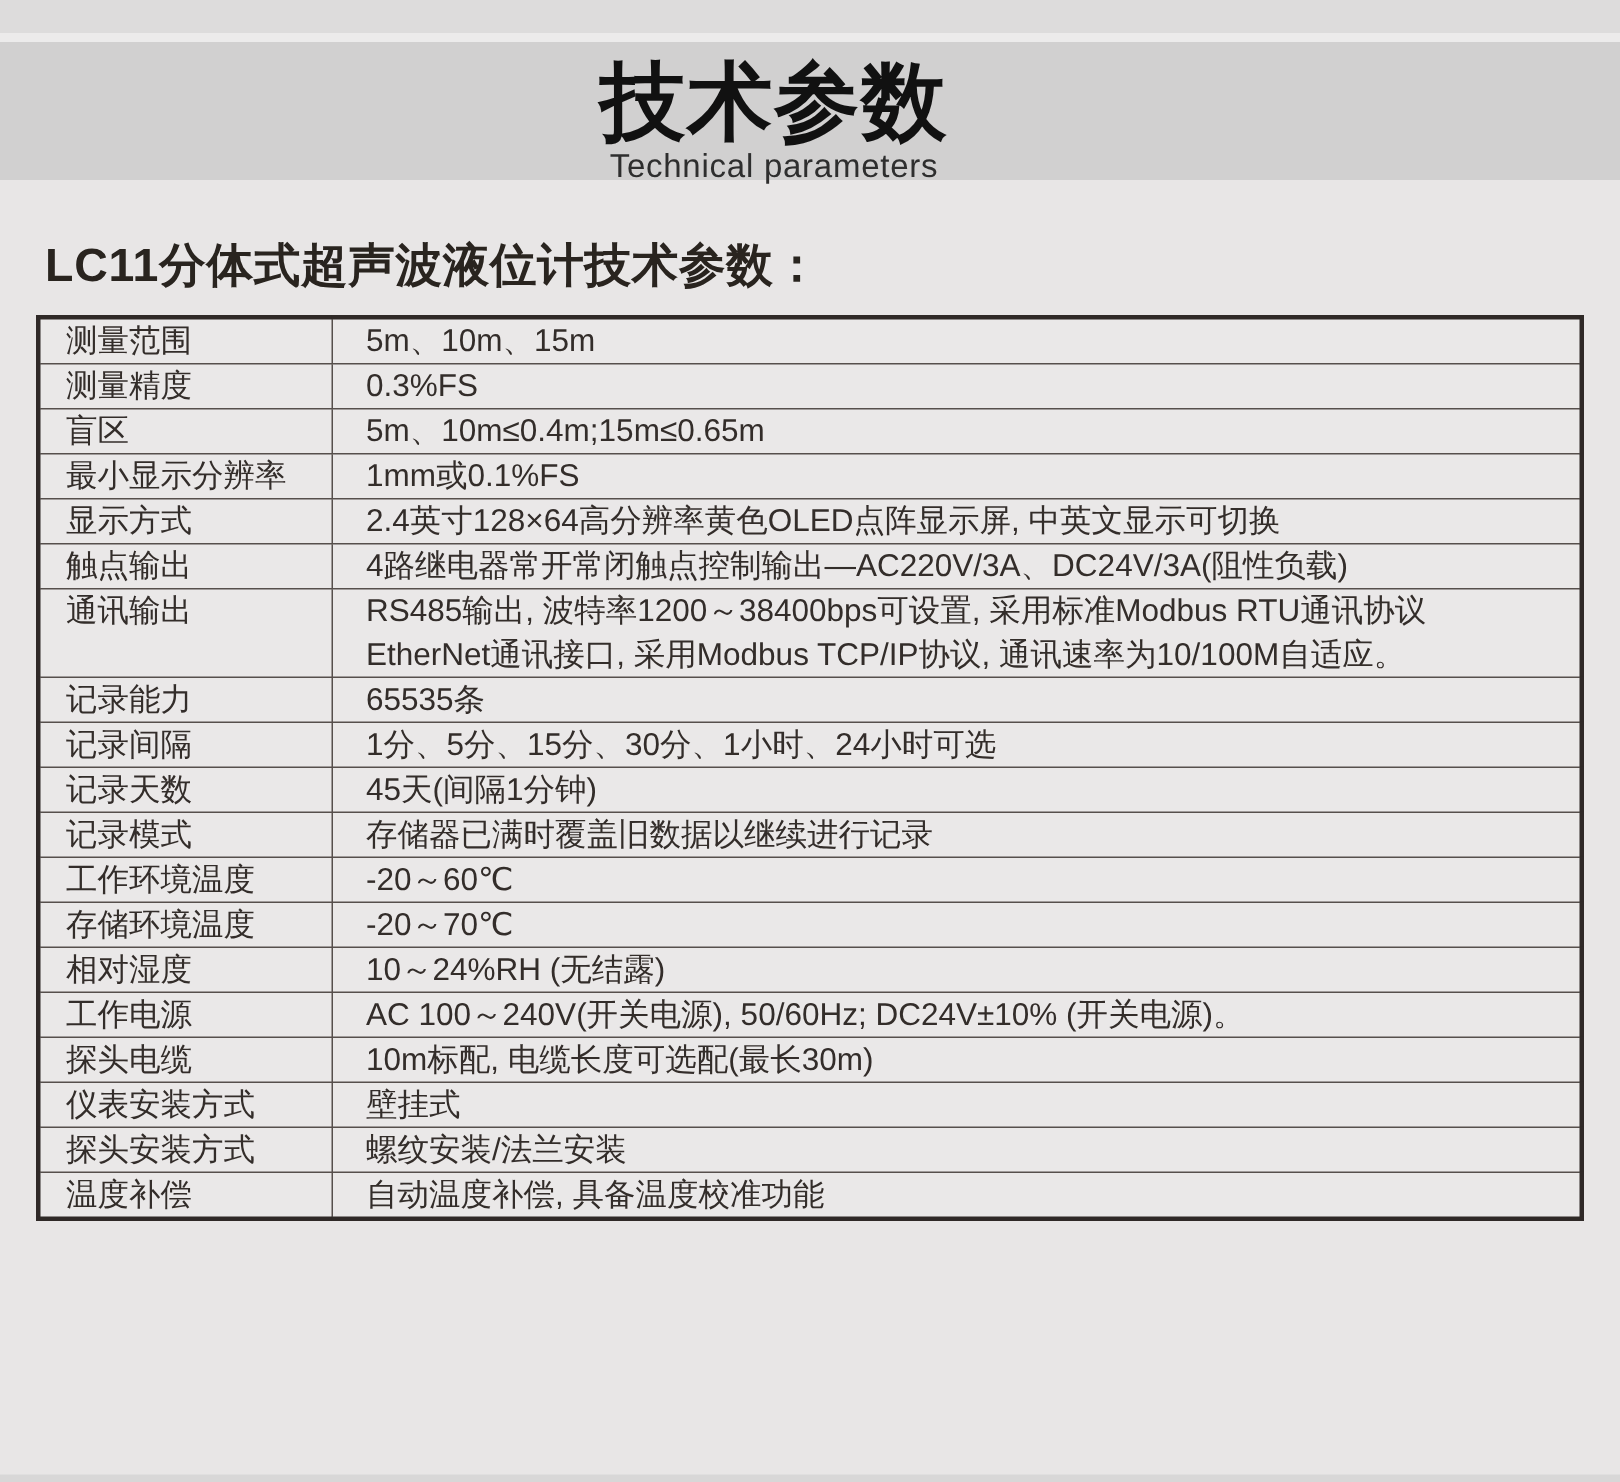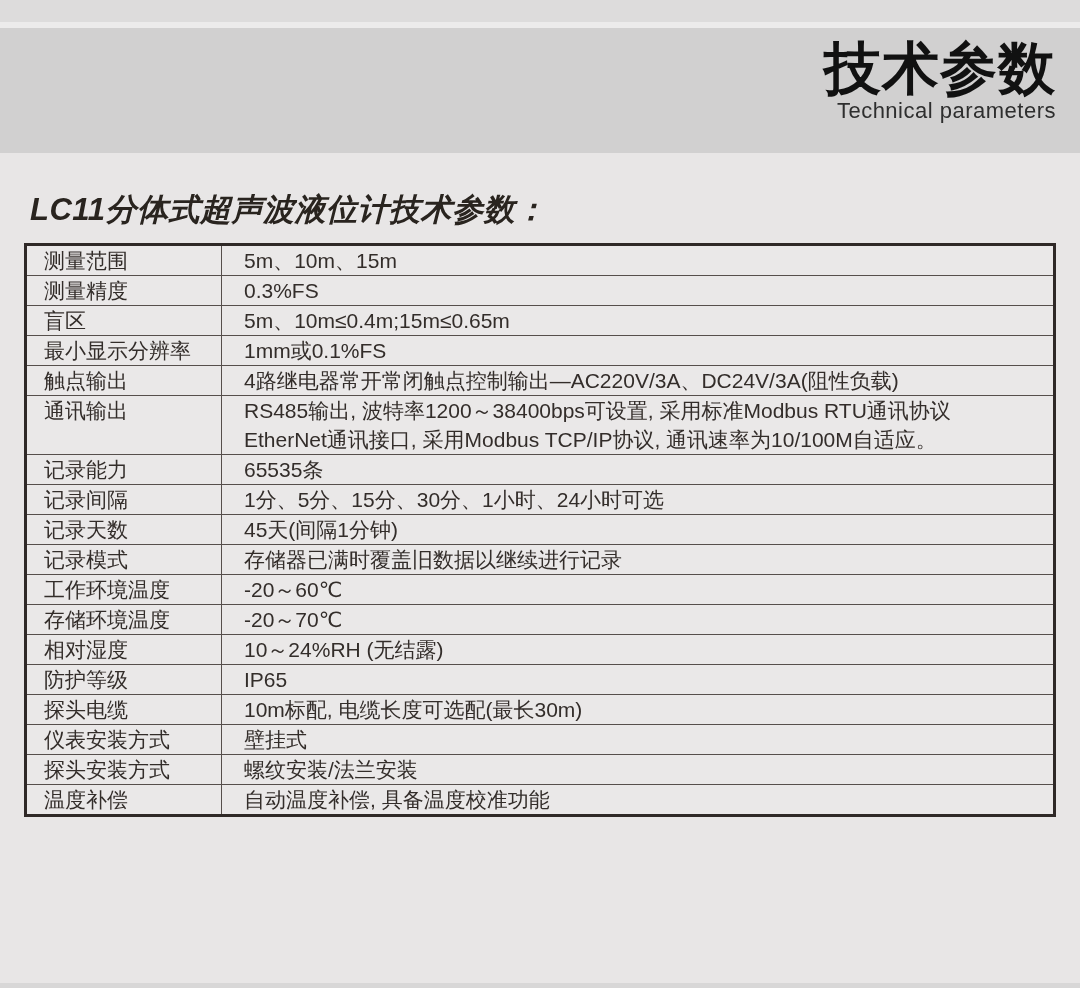"技术参数" .title-band { height: 125px -> 92px; text-align: right -> center }
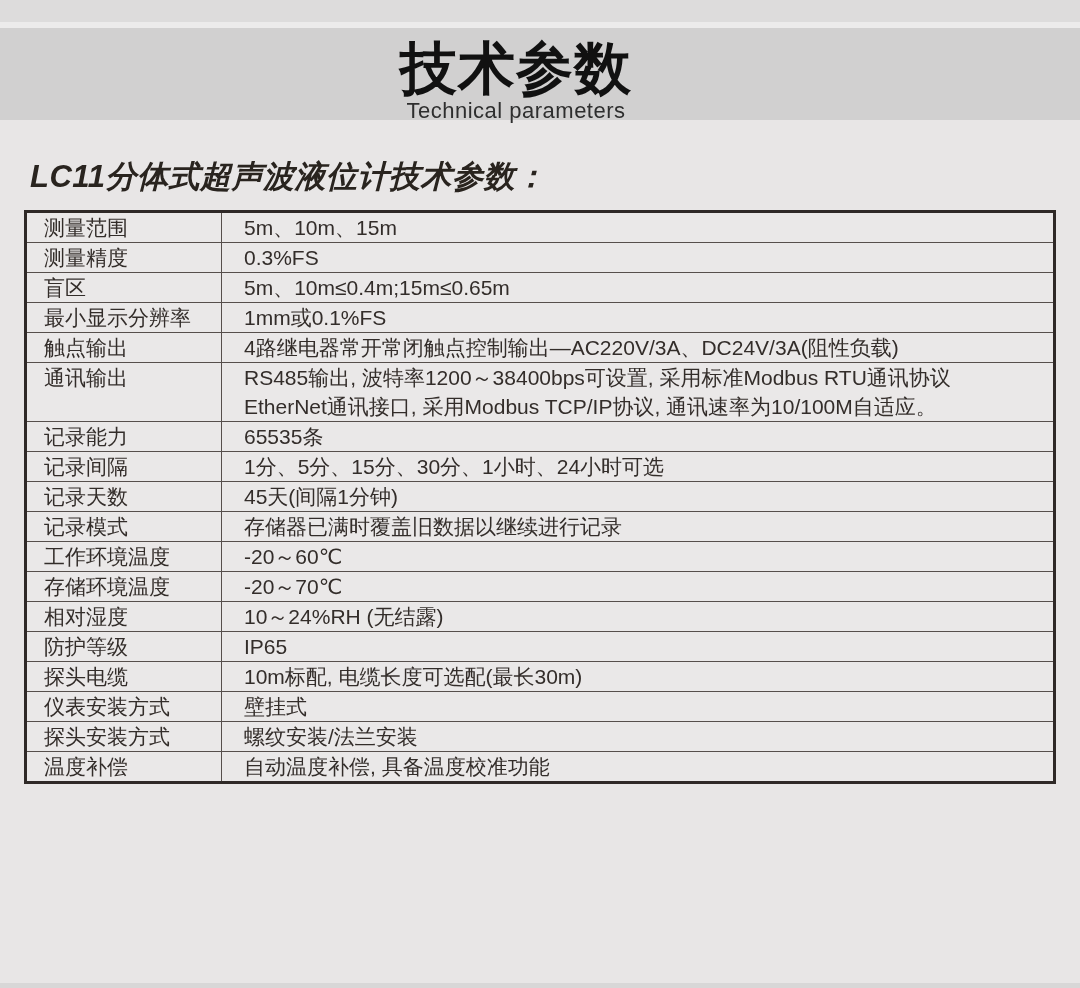"LC11分体式超声波液位计技术参数：" .section-heading { font-style: italic -> none }
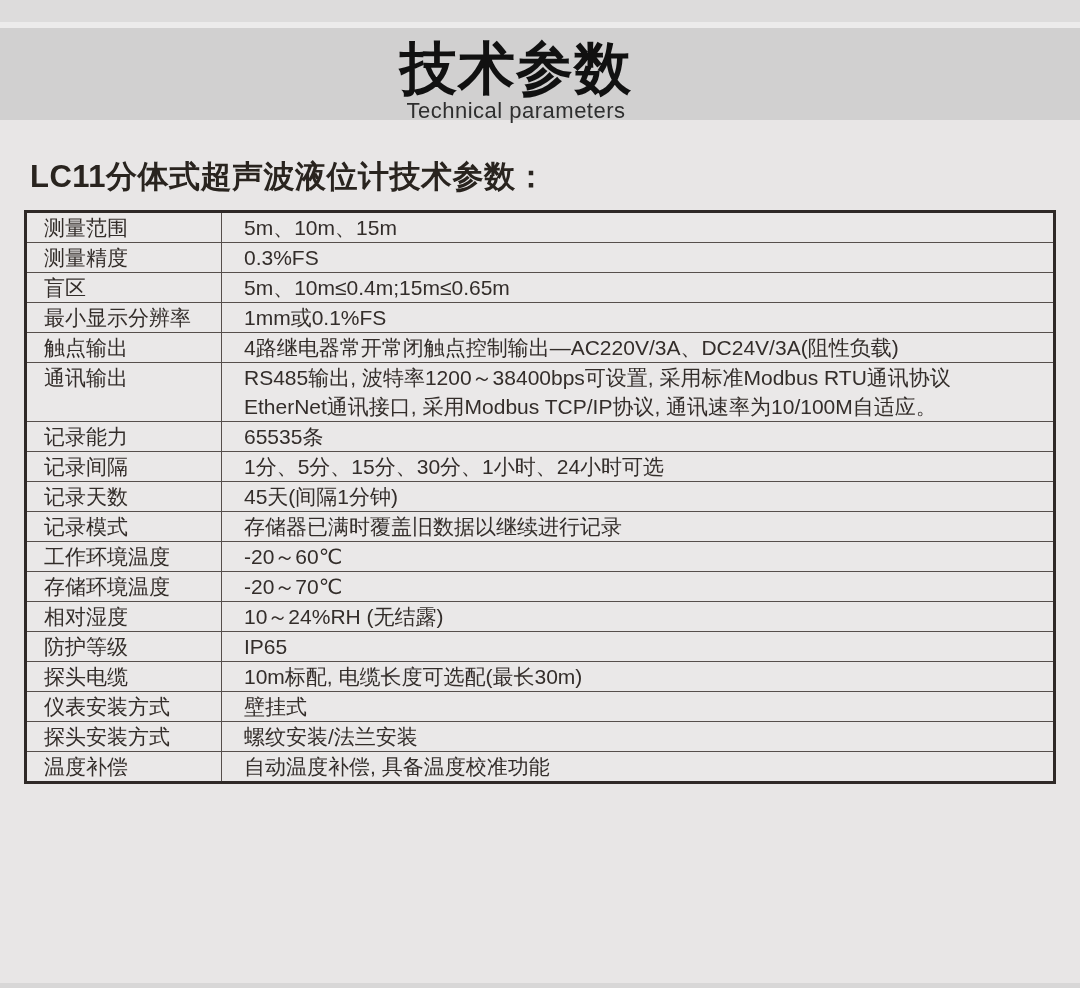"显示方式" tr { html: none -> <tr> <td>显示方式</td> <td>2.4英寸128×64高分辨率黄色OLED点阵显示屏, 中英文显示可切换</td> </tr> }
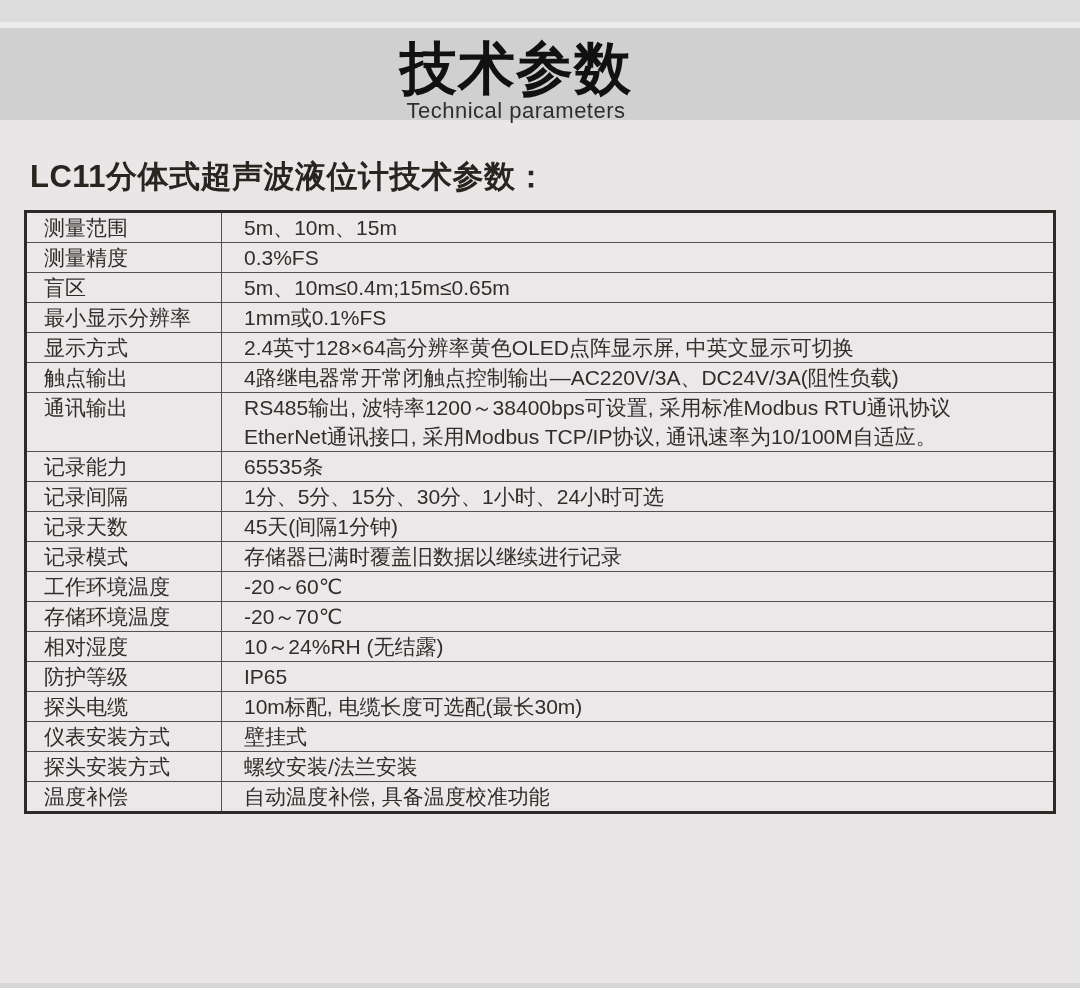"工作电源" tr { html: none -> <tr> <td>工作电源</td> <td>AC 100～240V(开关电源), 50/60Hz; DC24V±10% (开关电源)。</td> </tr> }
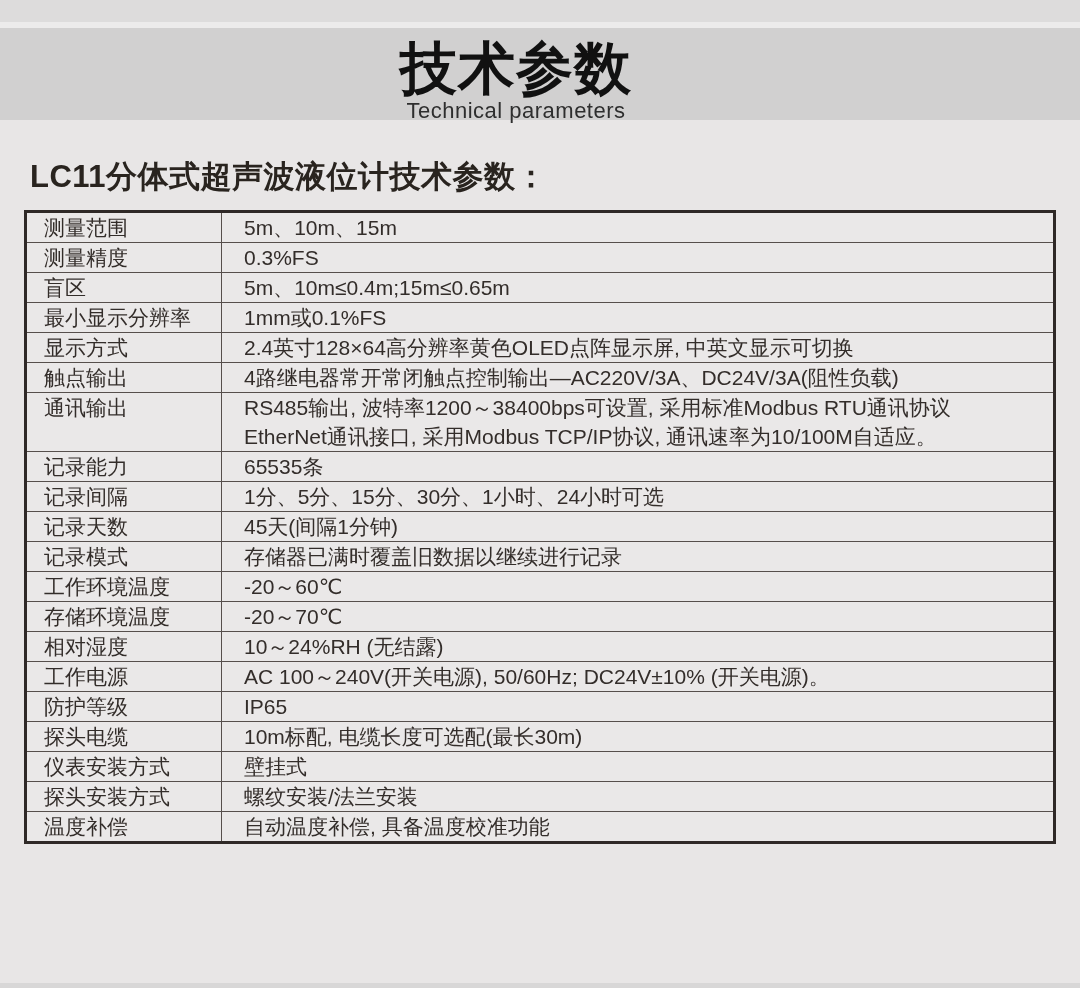"防护等级" tr { html: <tr> <td>防护等级</td> <td>IP65</td> </tr> -> none }
